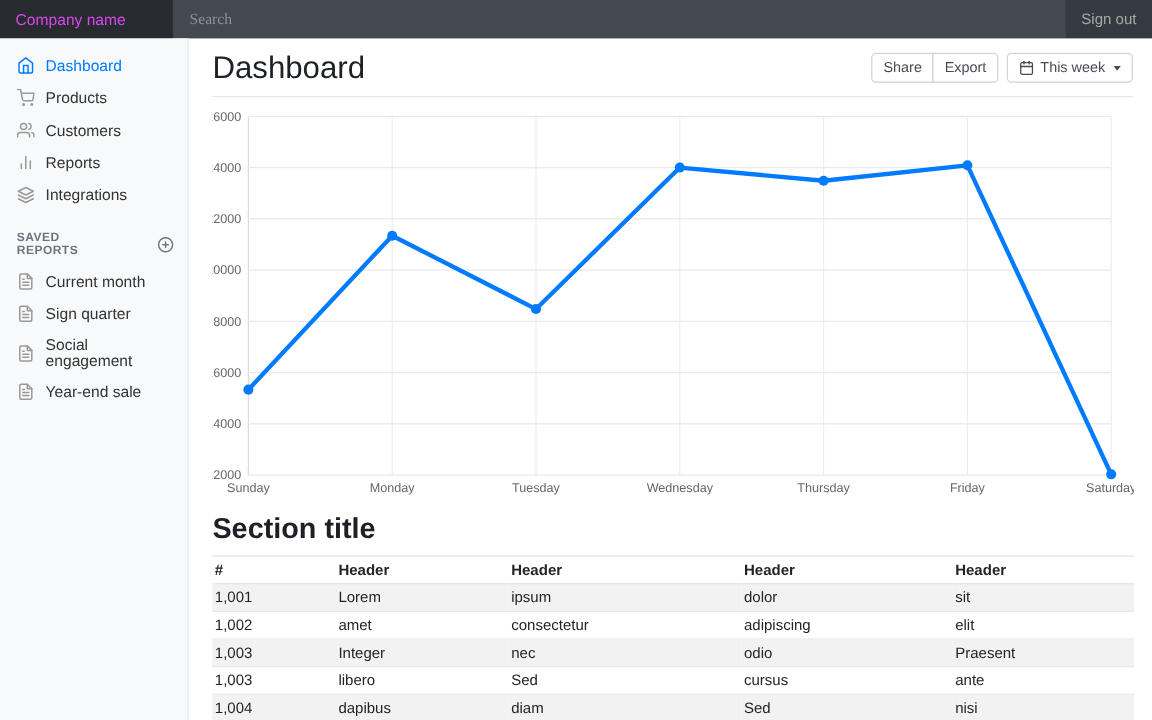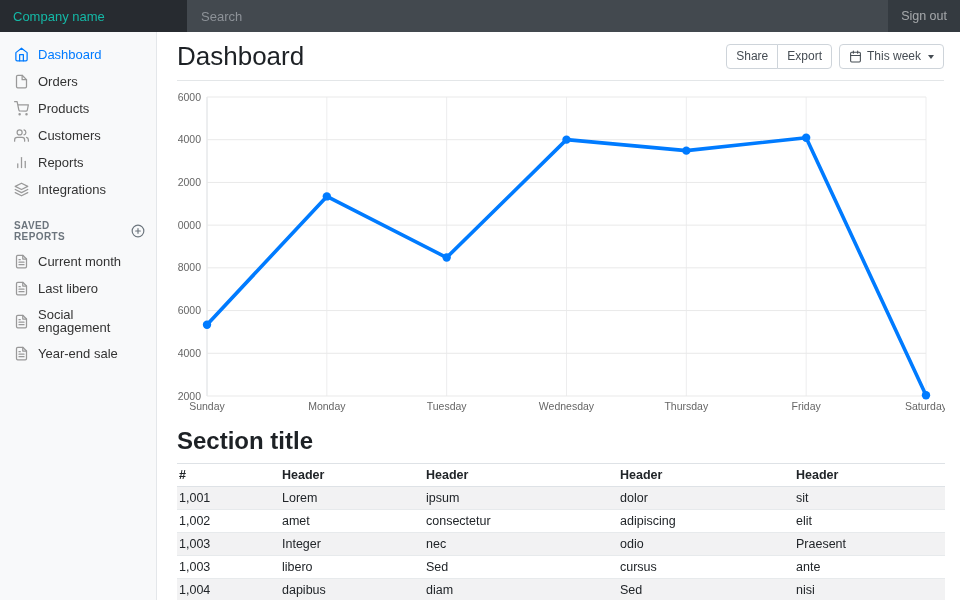"Company name" .brand { color: #14b8a6 -> #d946ef; width: 187px -> 144px }
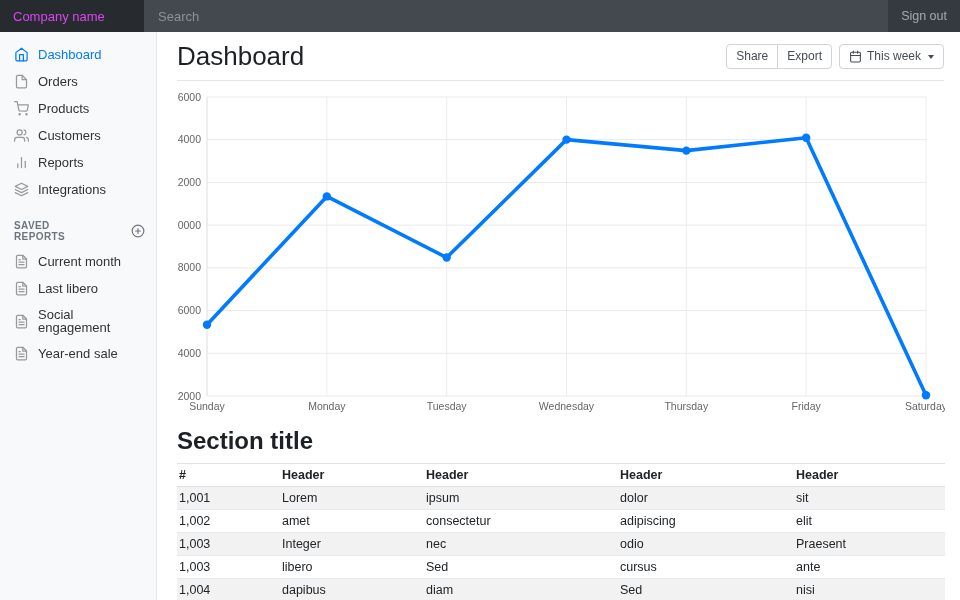"Search" .search { font-family: Liberation Sans, sans-serif -> Liberation Serif, serif }
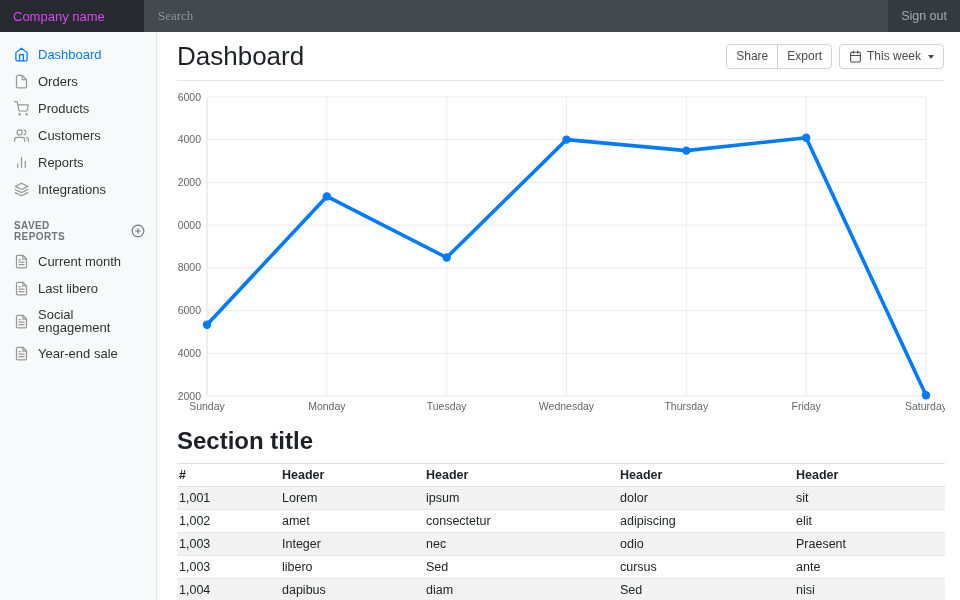"Orders" li { html: <li> <a> <span> <svg> <path></path> <polyline></polyline> </svg> </span> <span>Orders</span> </a> </li> -> none }
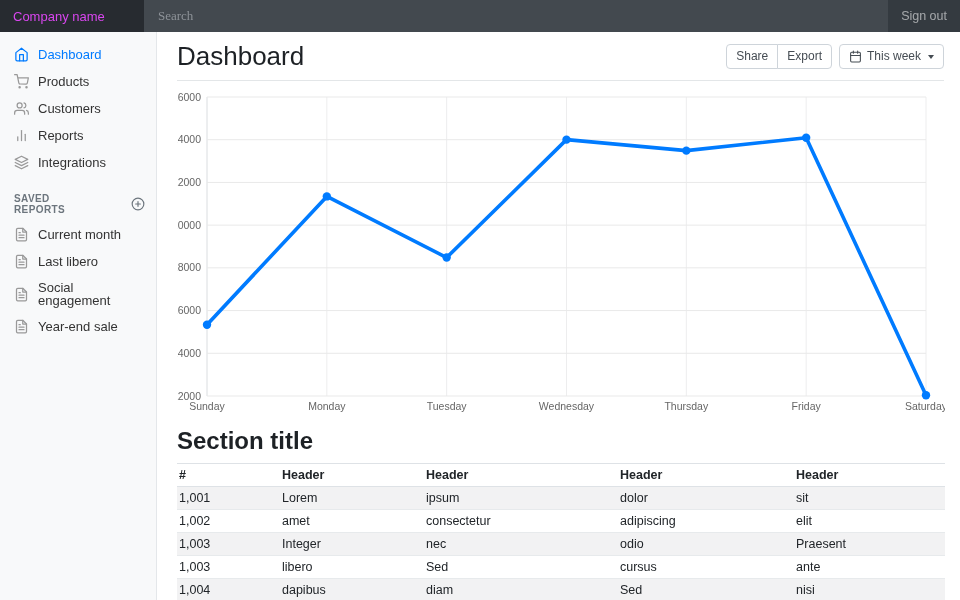"Last libero" span { text: Last libero -> Sign quarter }
